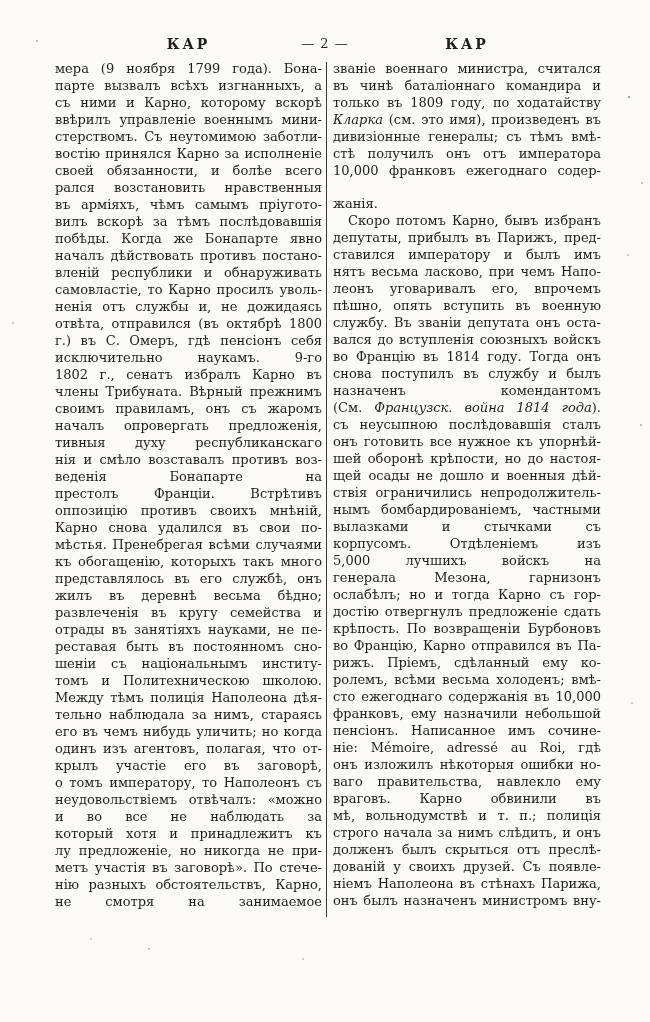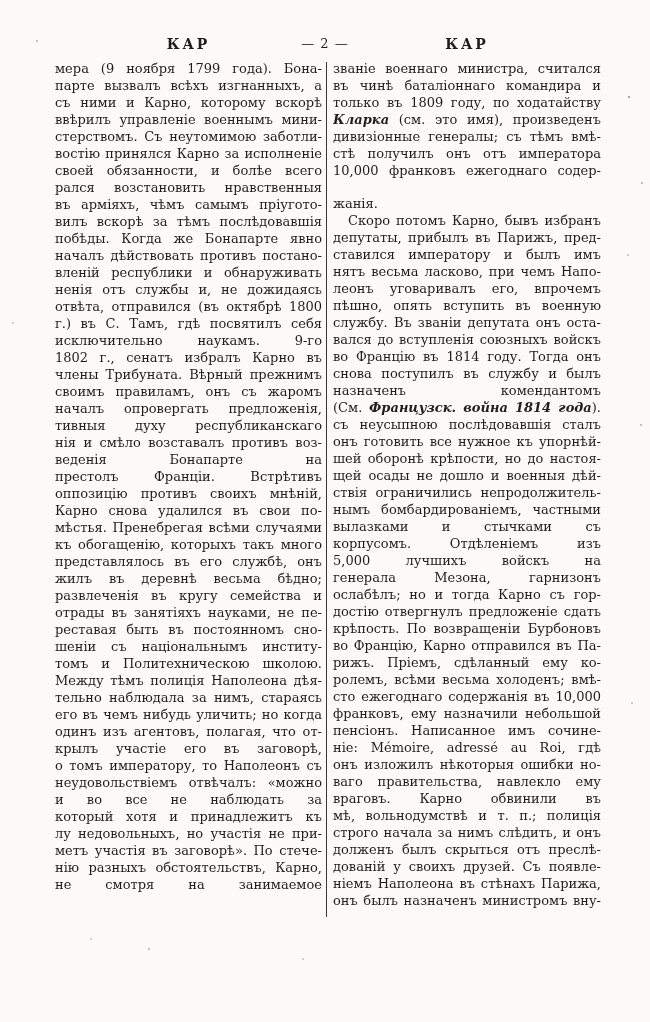"Кларка" .line i { font-weight: bold -> none }
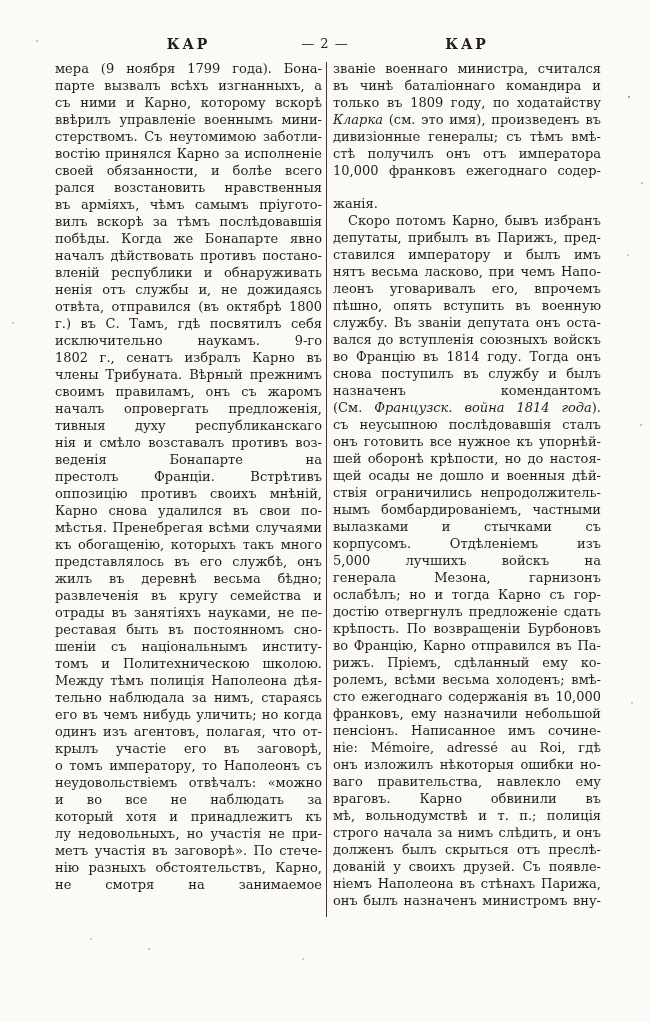"самовластіе, то Карно просилъ уволь-" div.line { html: none -> <div>самовластіе, то Карно просилъ уволь-</div> }
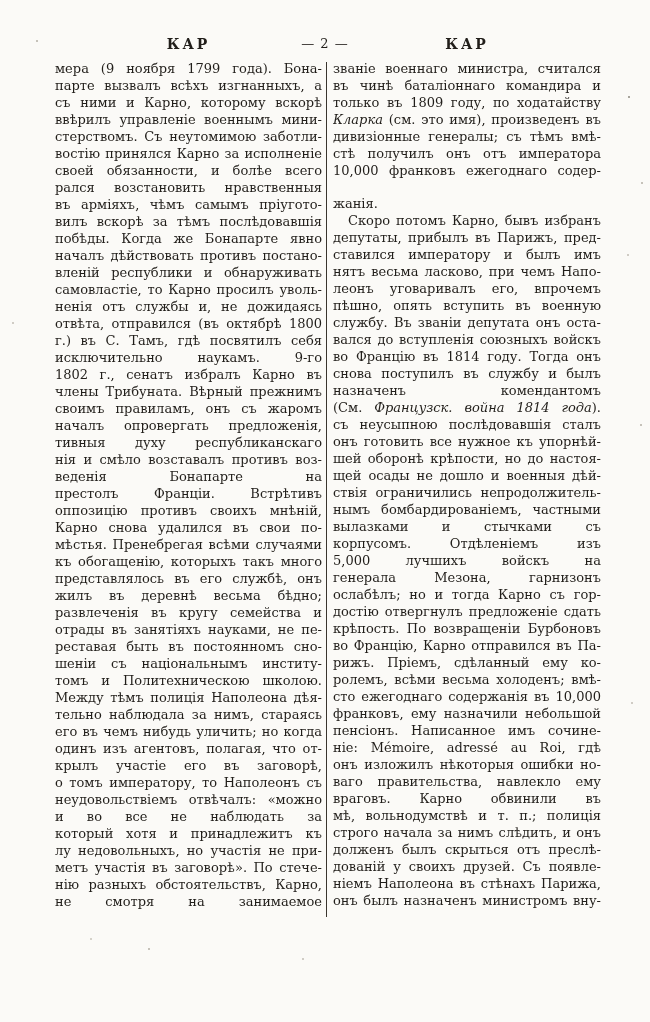"г.) въ С. Тамъ, гдѣ" div.line { text: Тамъ, гдѣ посвятилъ -> Омеръ, гдѣ пенсіонъ }
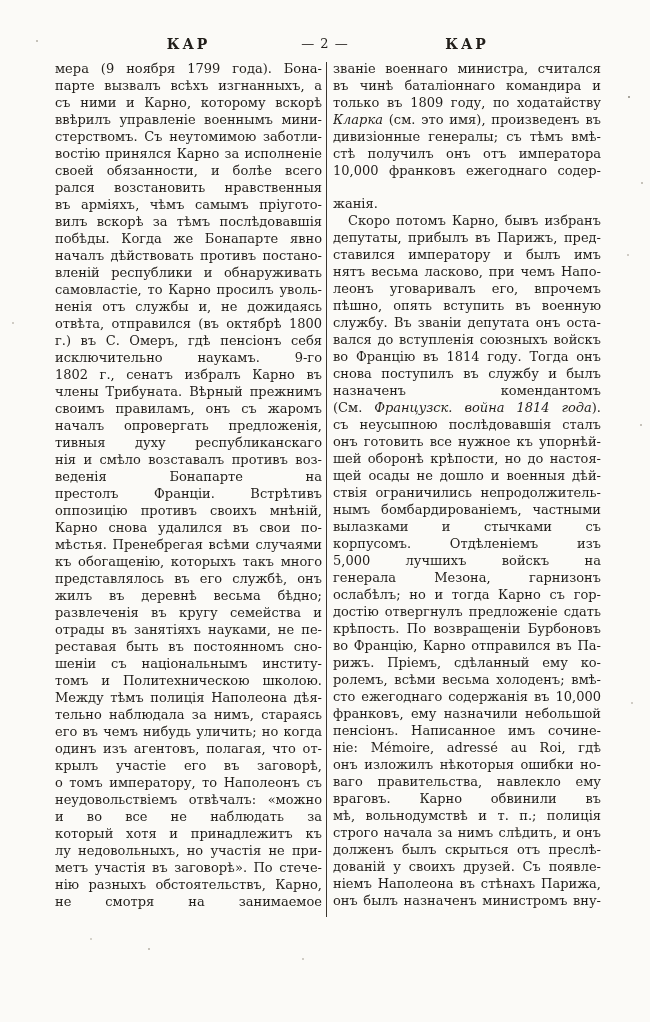"лу недовольныхъ, но участія не" div.line { text: недовольныхъ, но участія -> предложеніе, но никогда }
